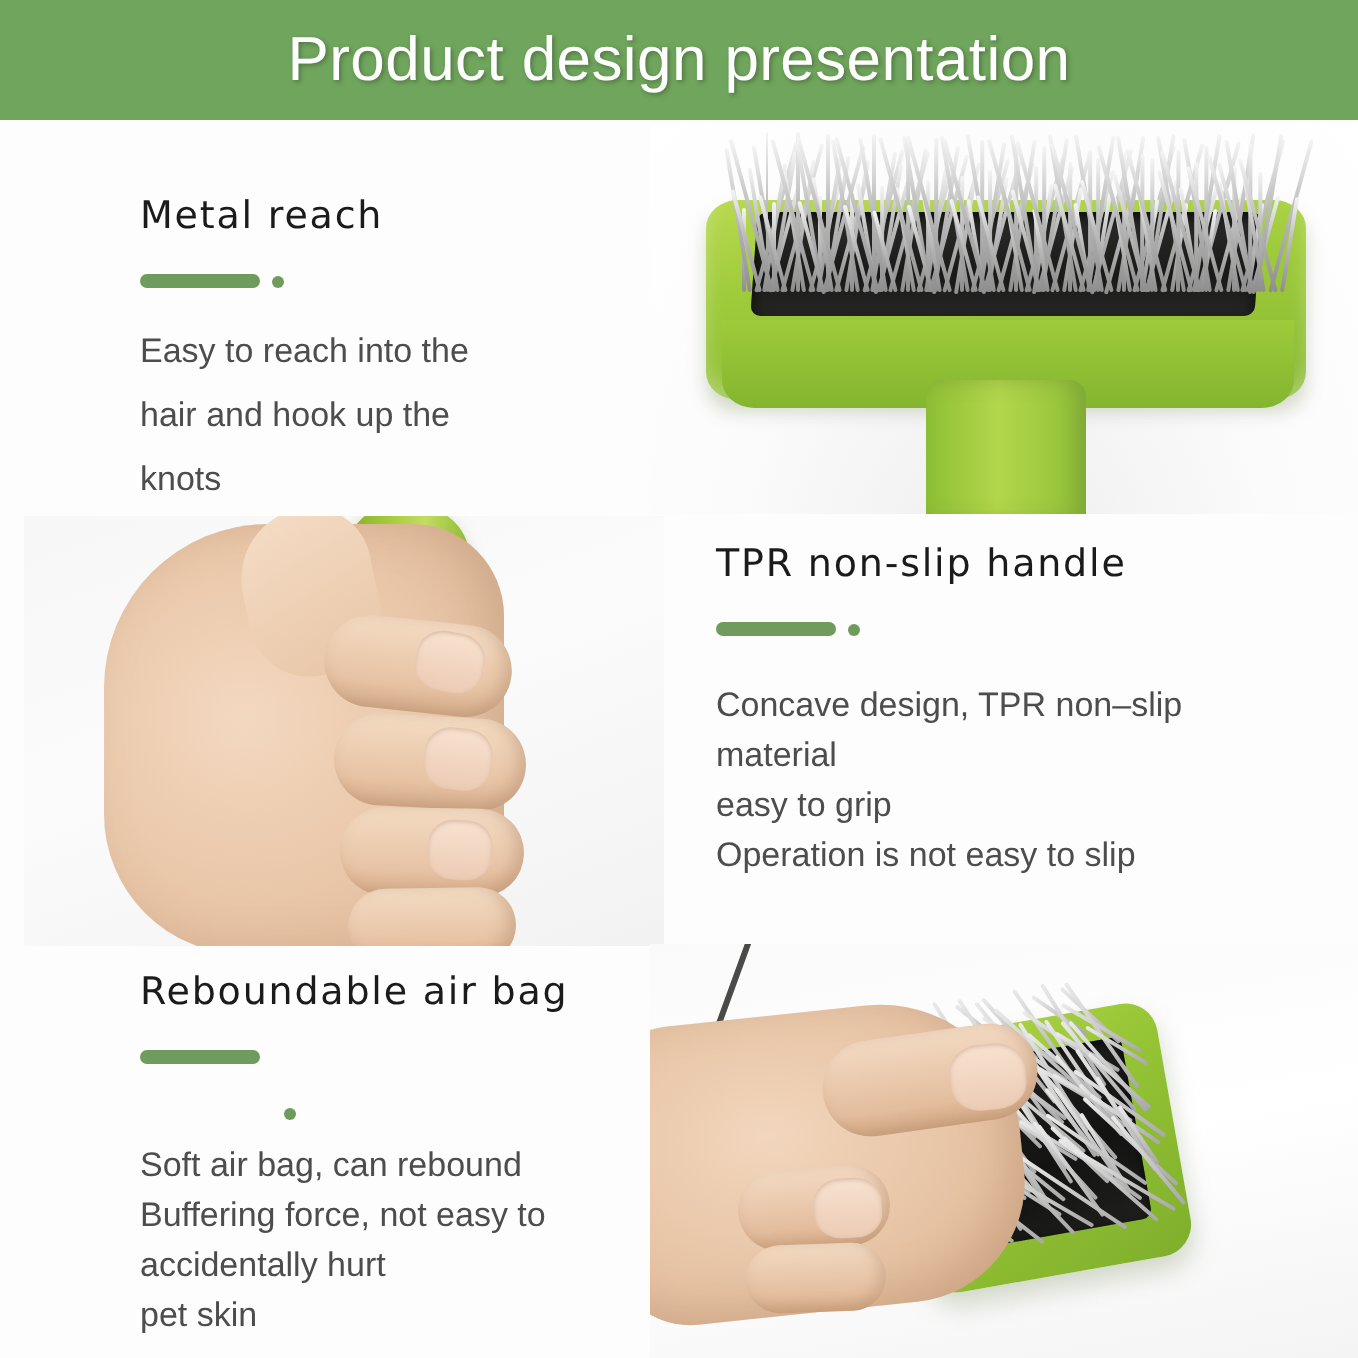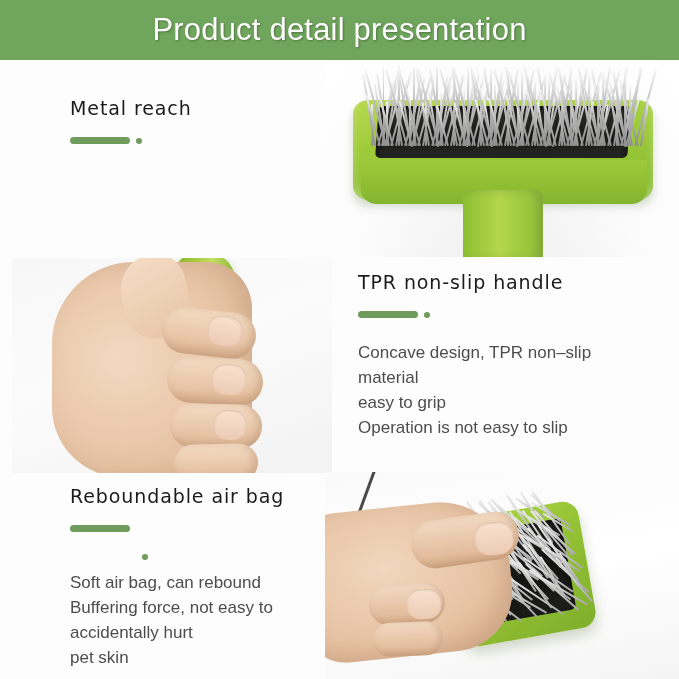"Product detail presentation" div.header-title { text: detail -> design }
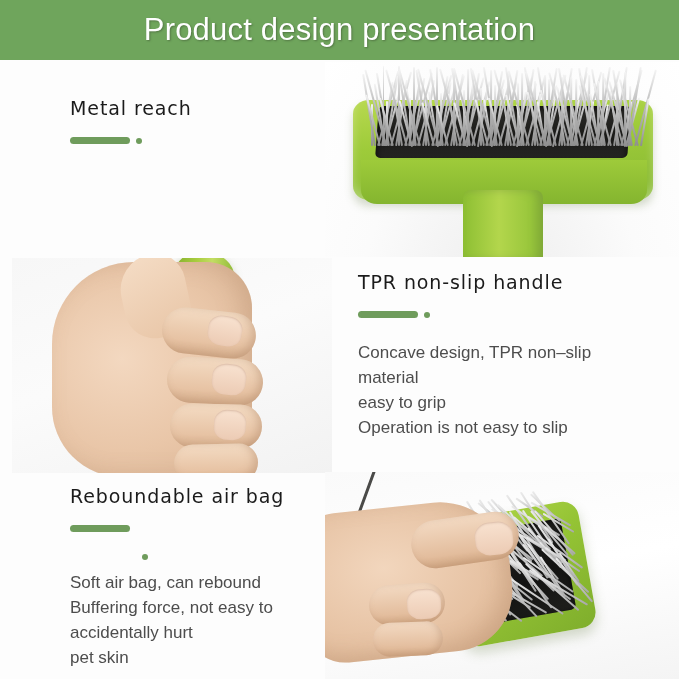"Easy to reach into the" div.block-body { html: none -> <div>Easy to reach into the hair and hook up the knots</div> }
